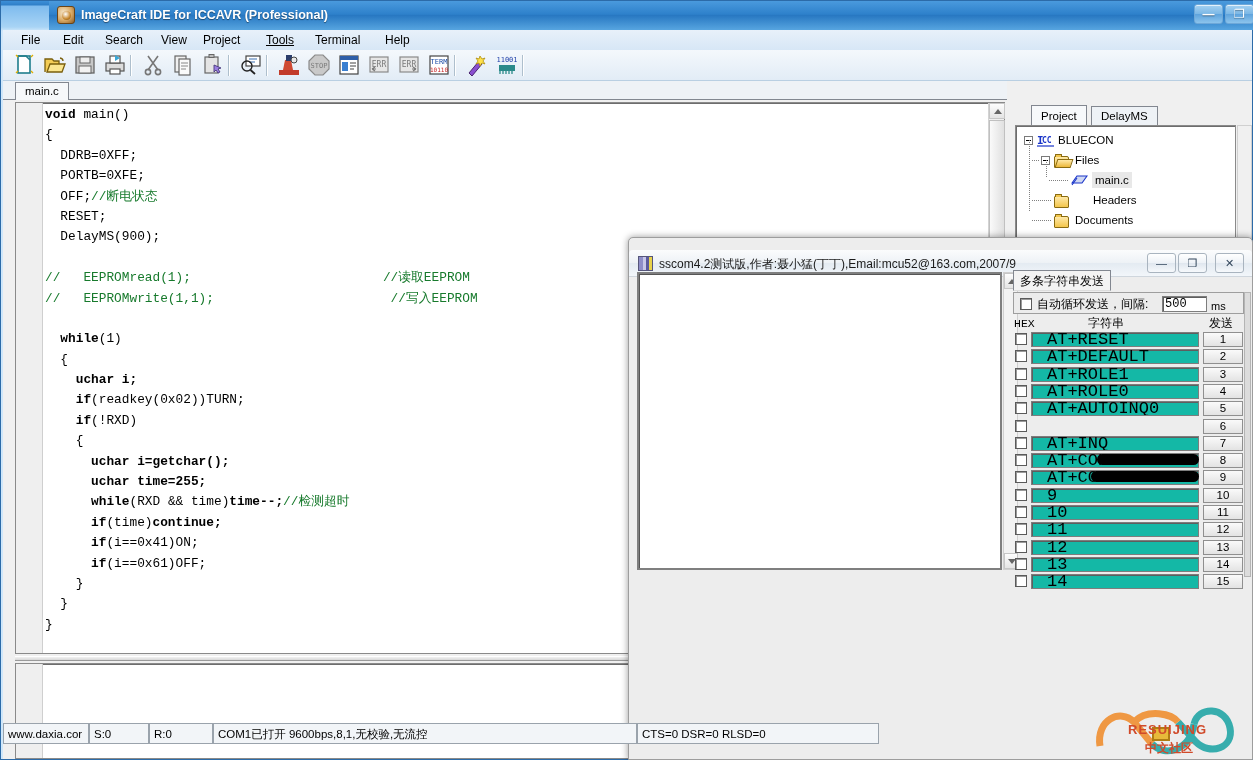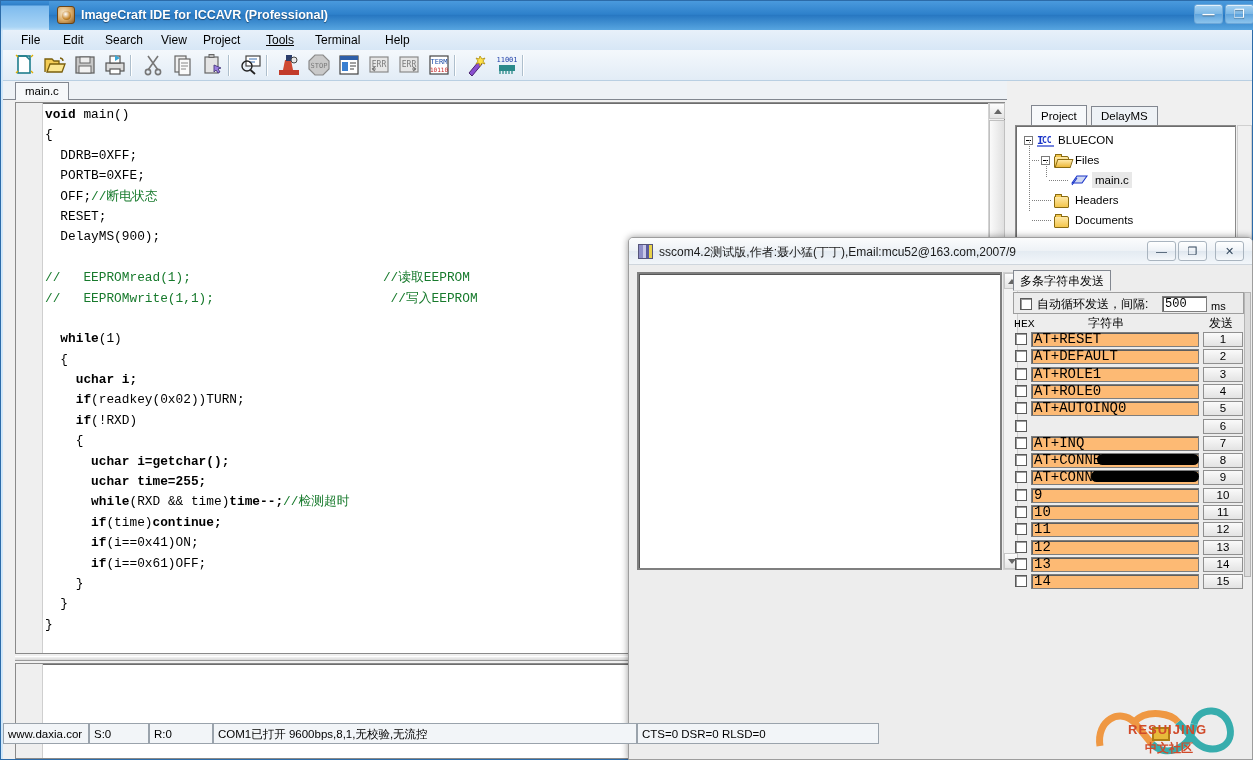"Headers" div.tnode { left: 59px -> 77px }
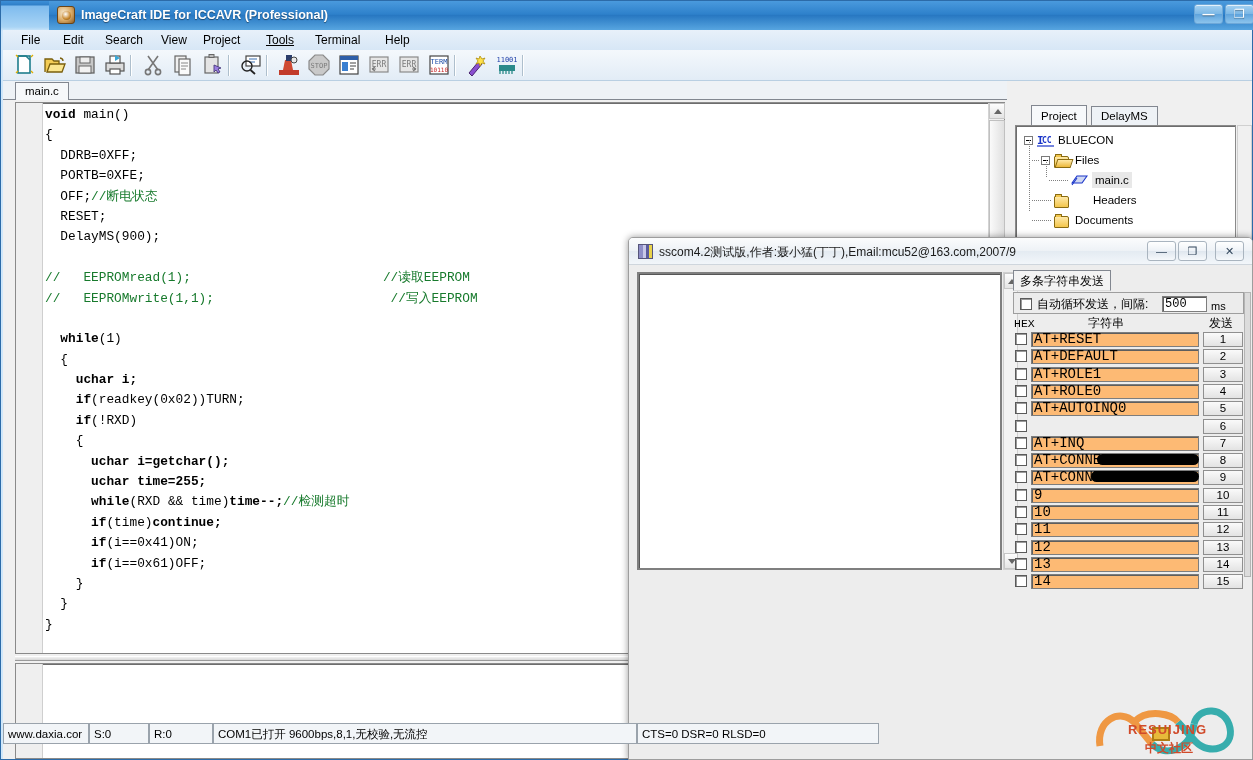"sscom4.2测试版,作者:聂小猛(丁丁),Email:mcu52@163.c" #sscom-title { top: 0 -> 12px }
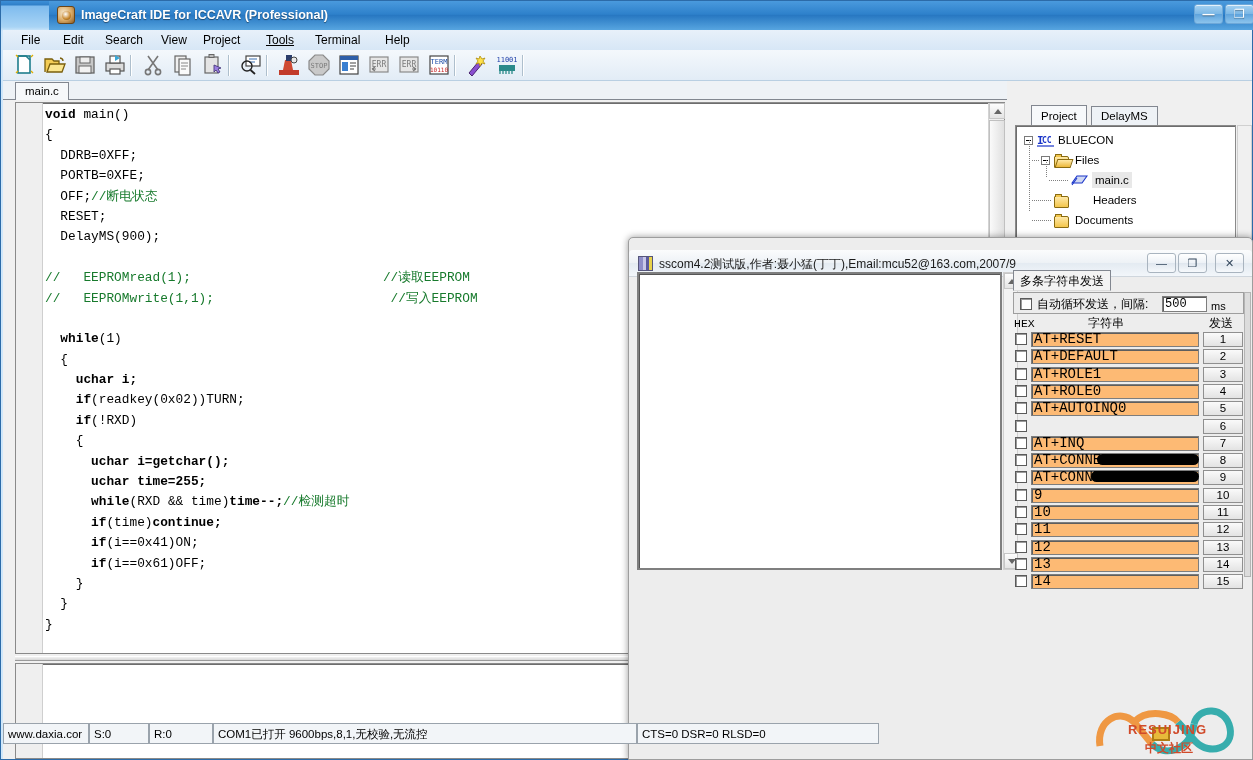"AT+RESET" .strrow-txt { background: #fdba74 -> #14b8a6; font-size: 14px -> 17px; padding-left: 2px -> 15px }
